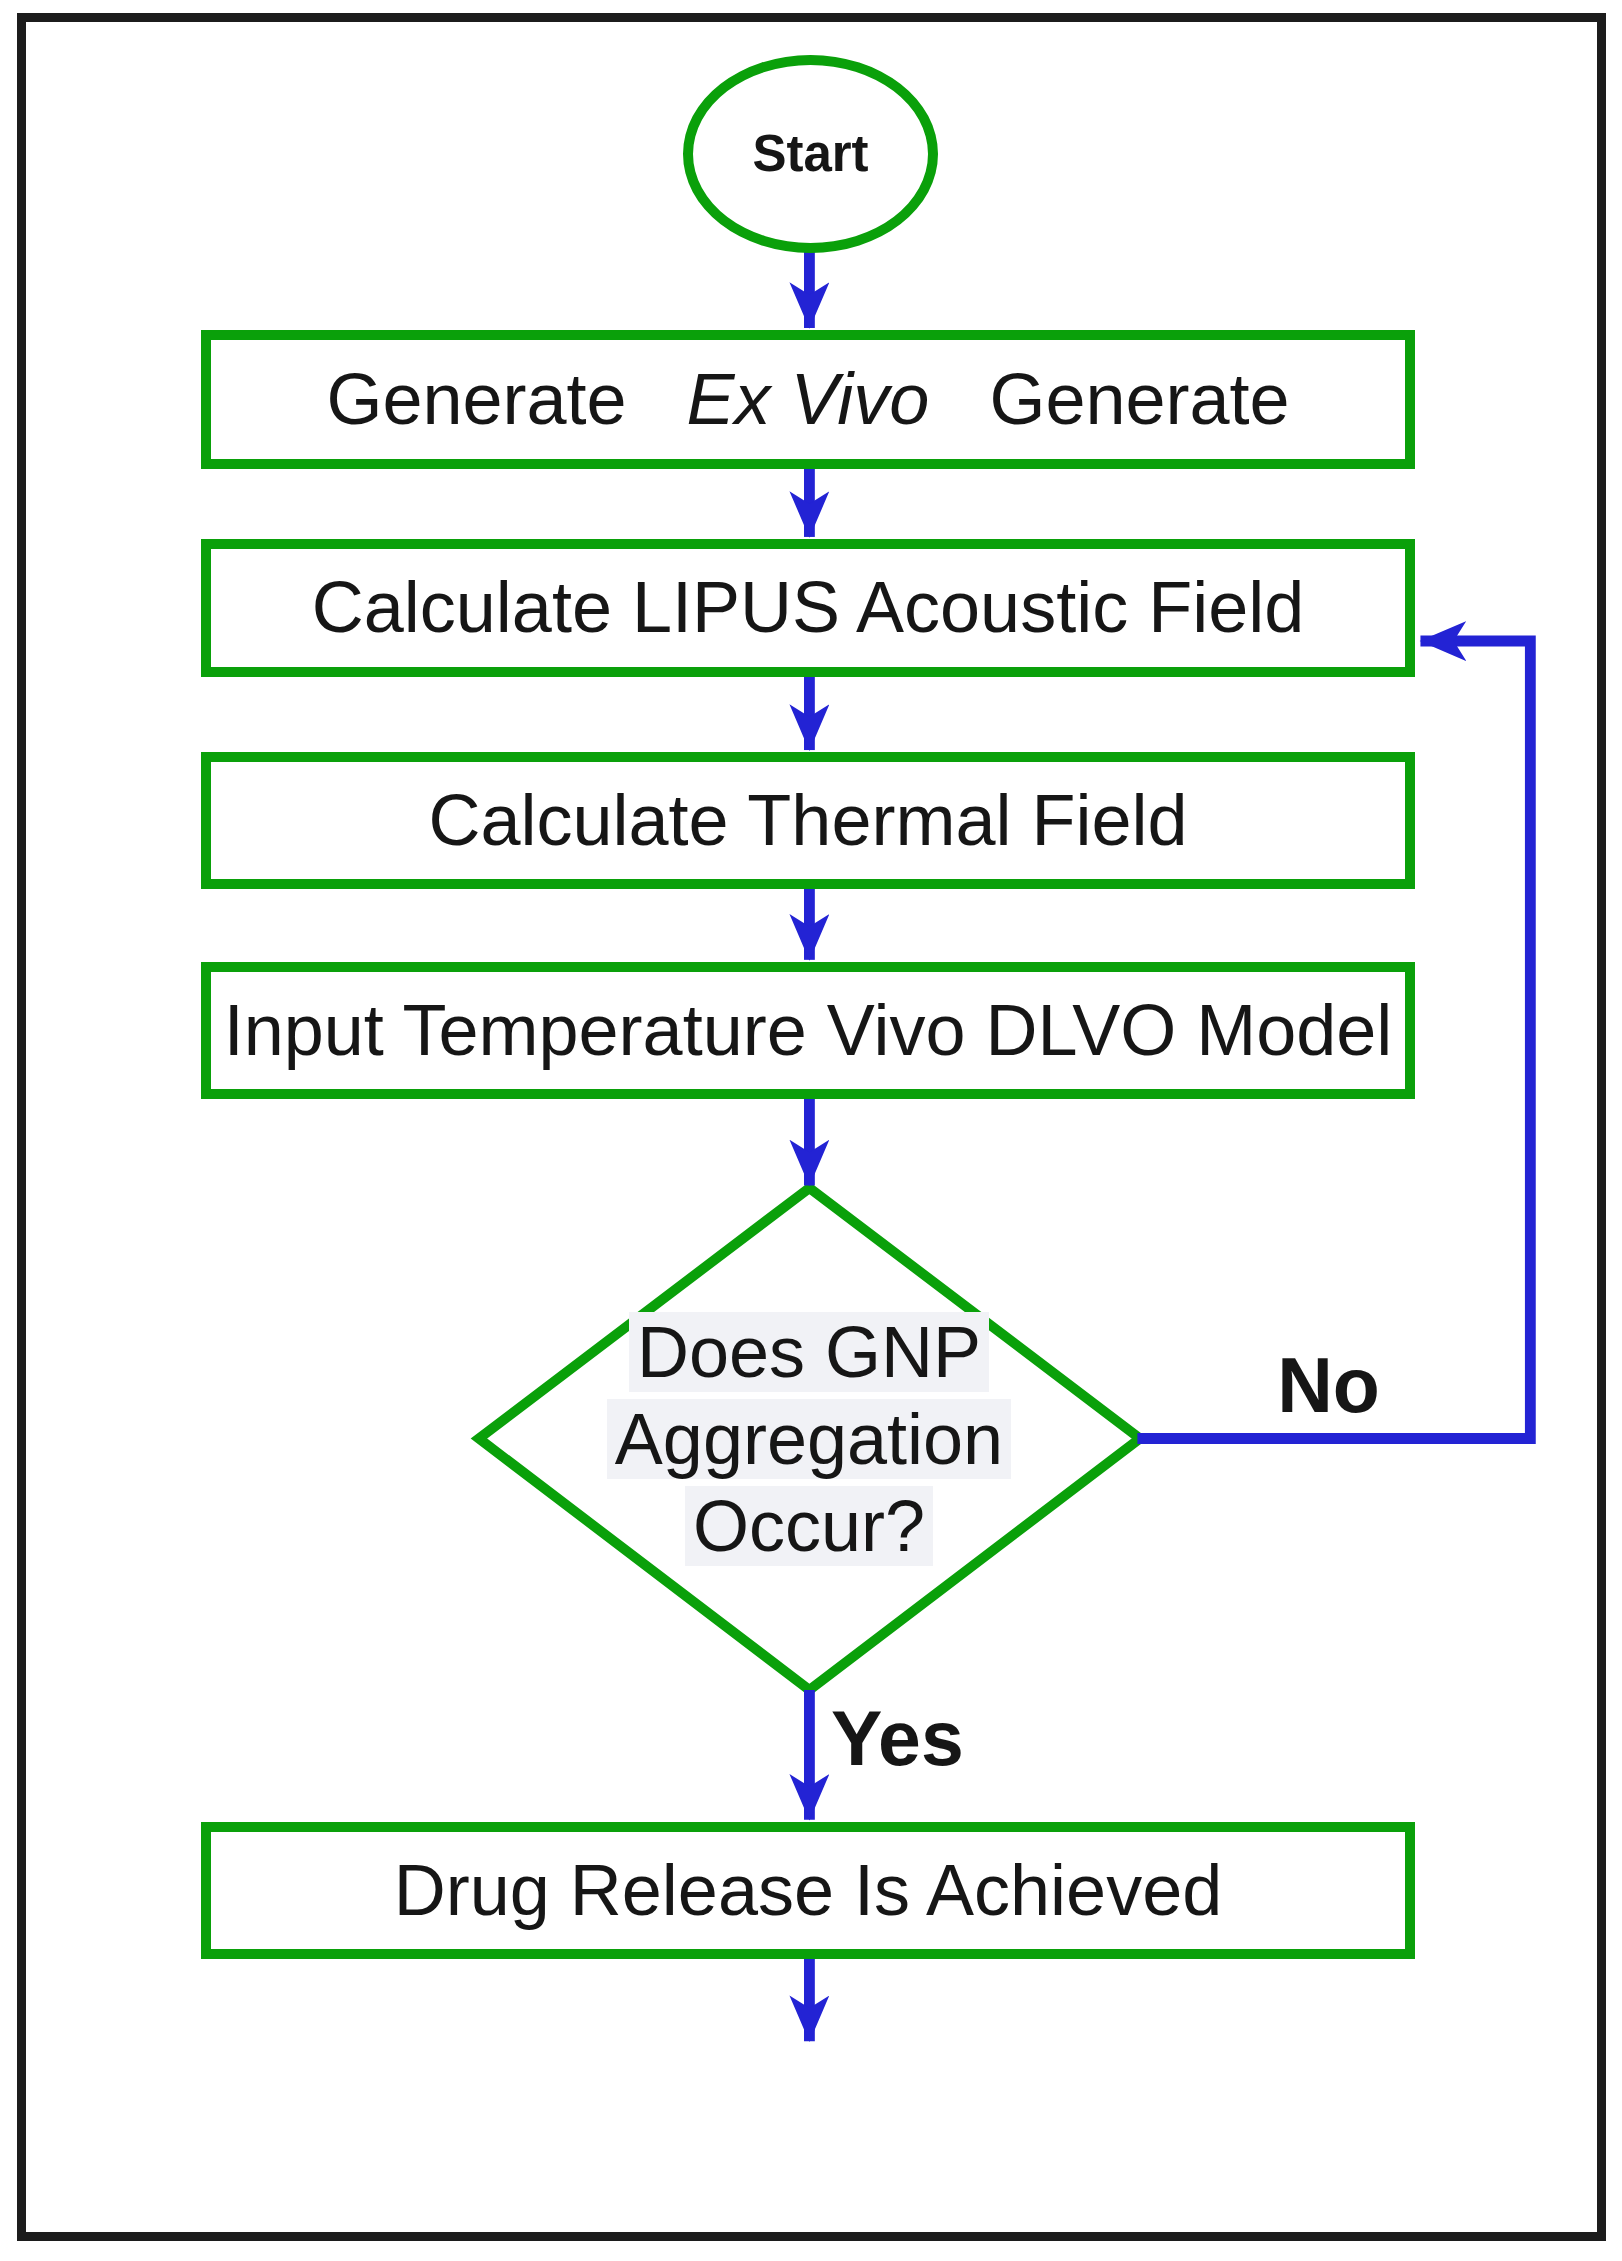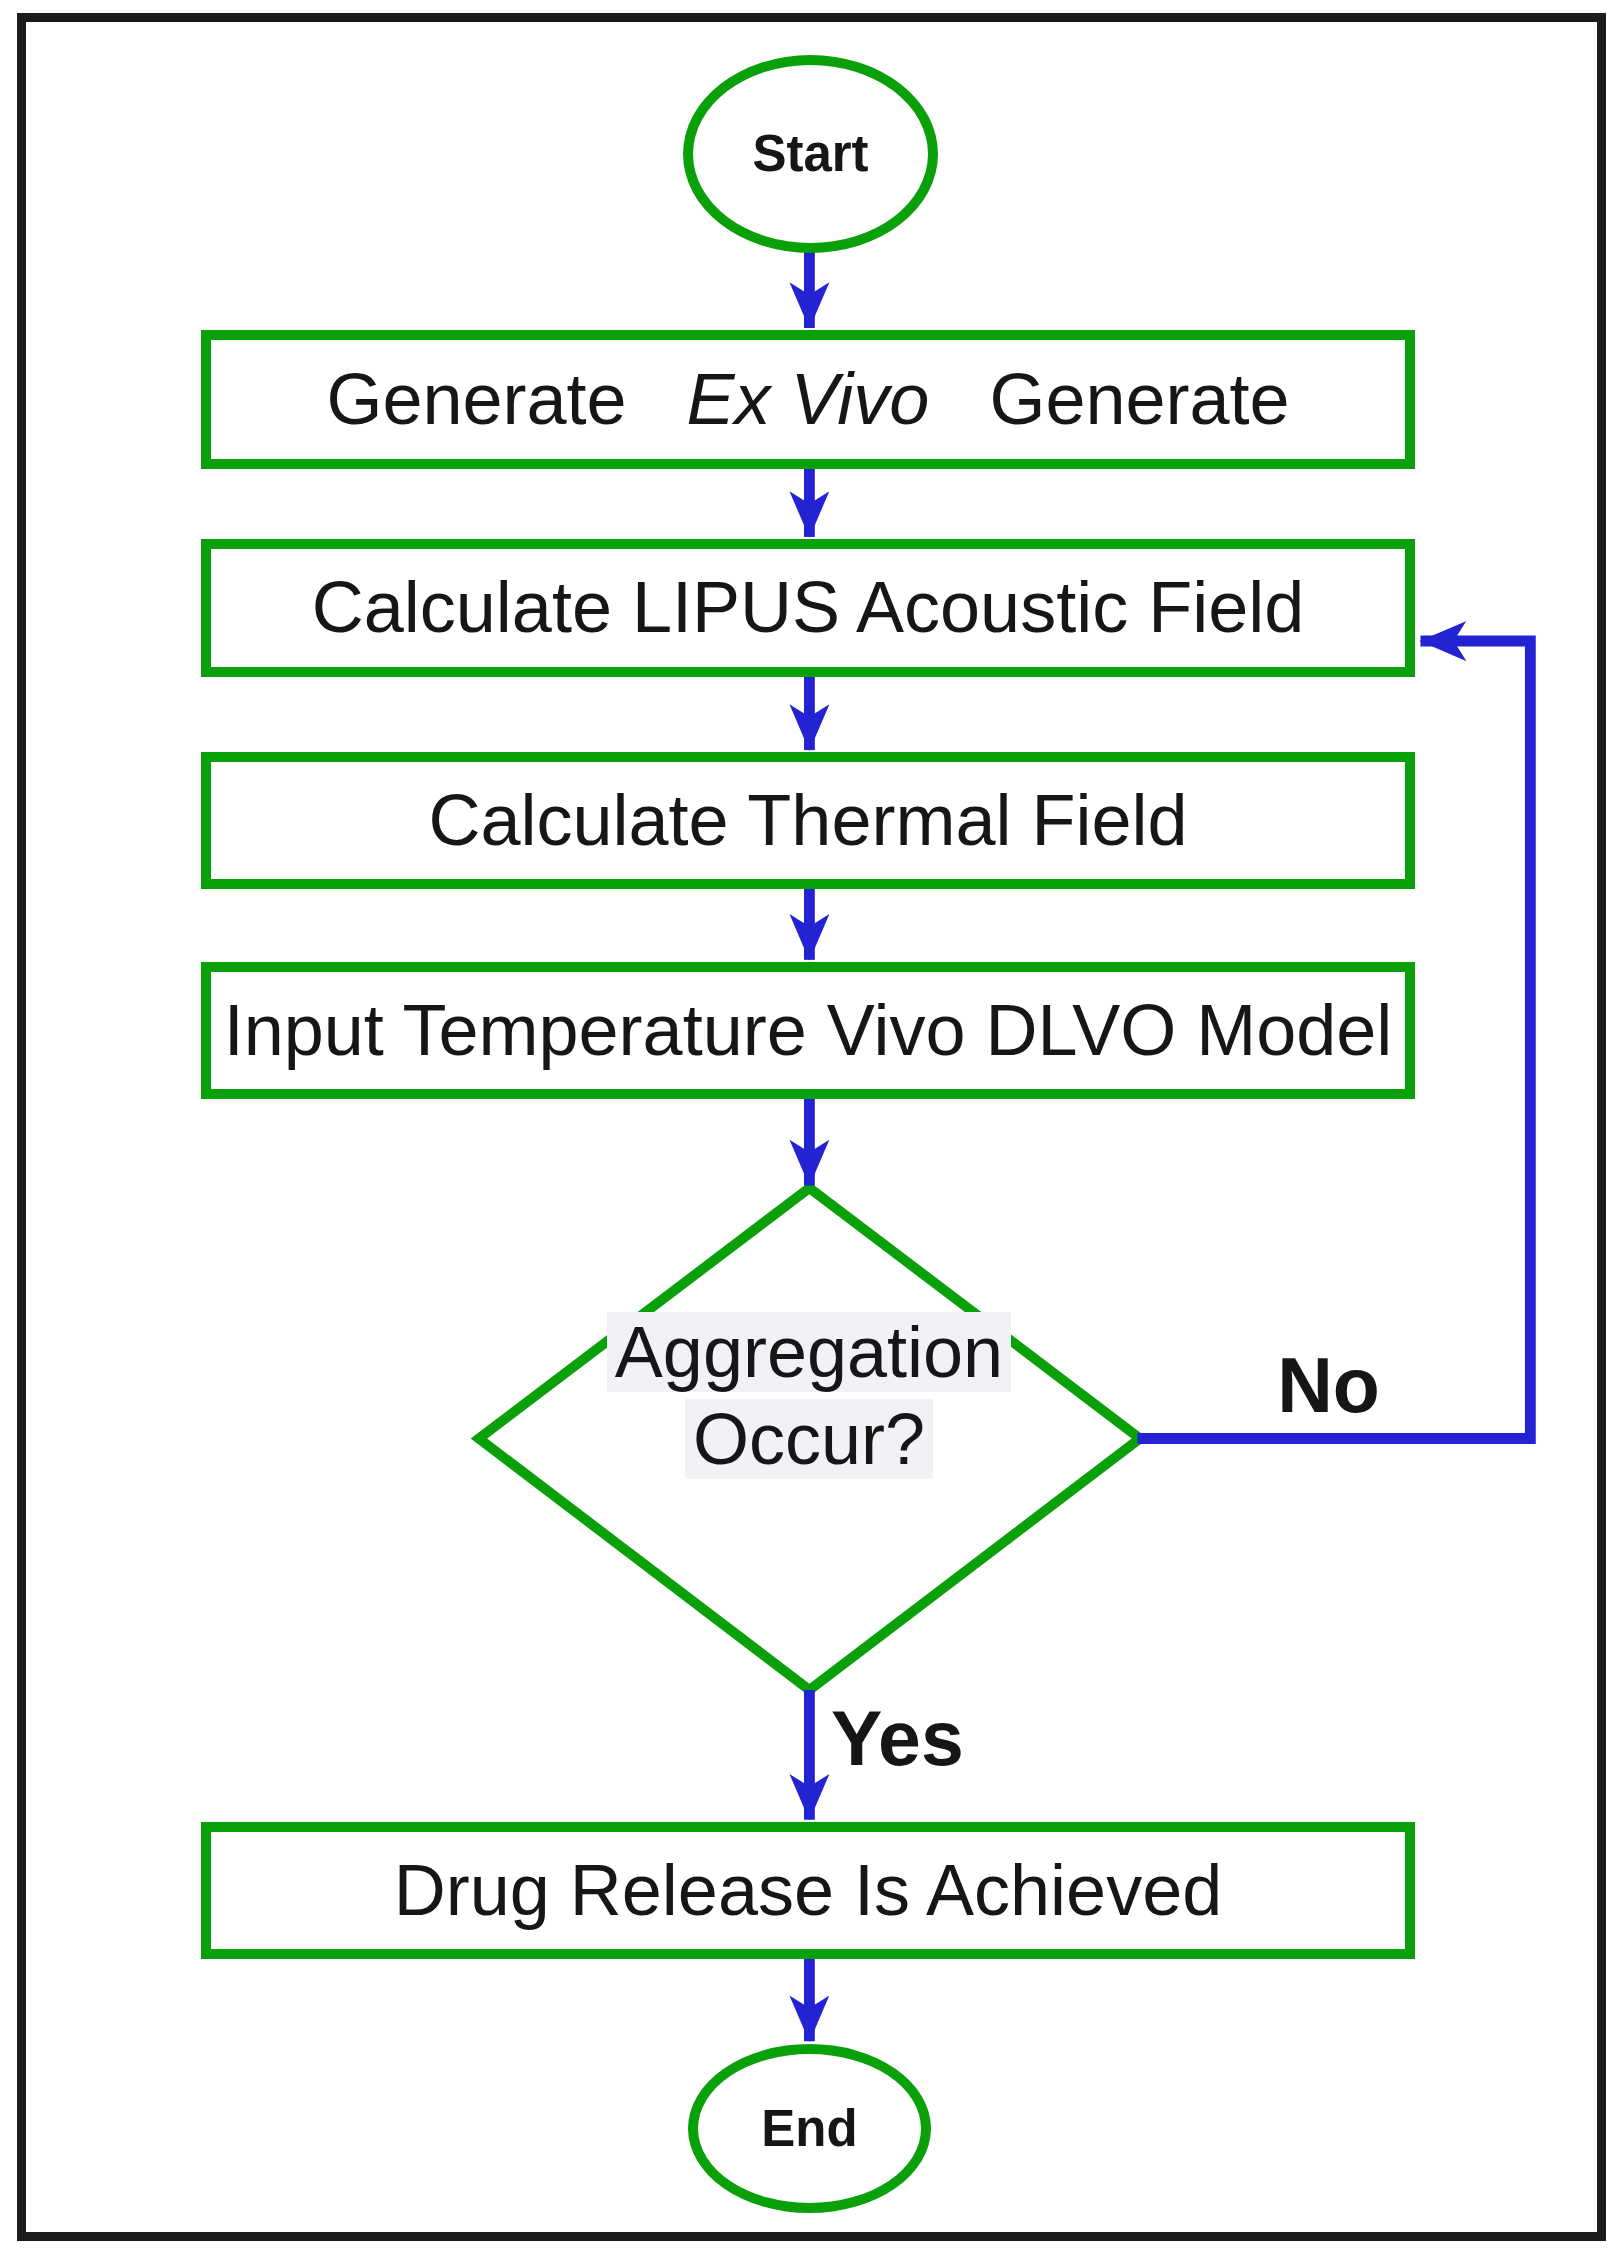"Does GNP" div { html: none -> <div><span>Does GNP</span></div> }
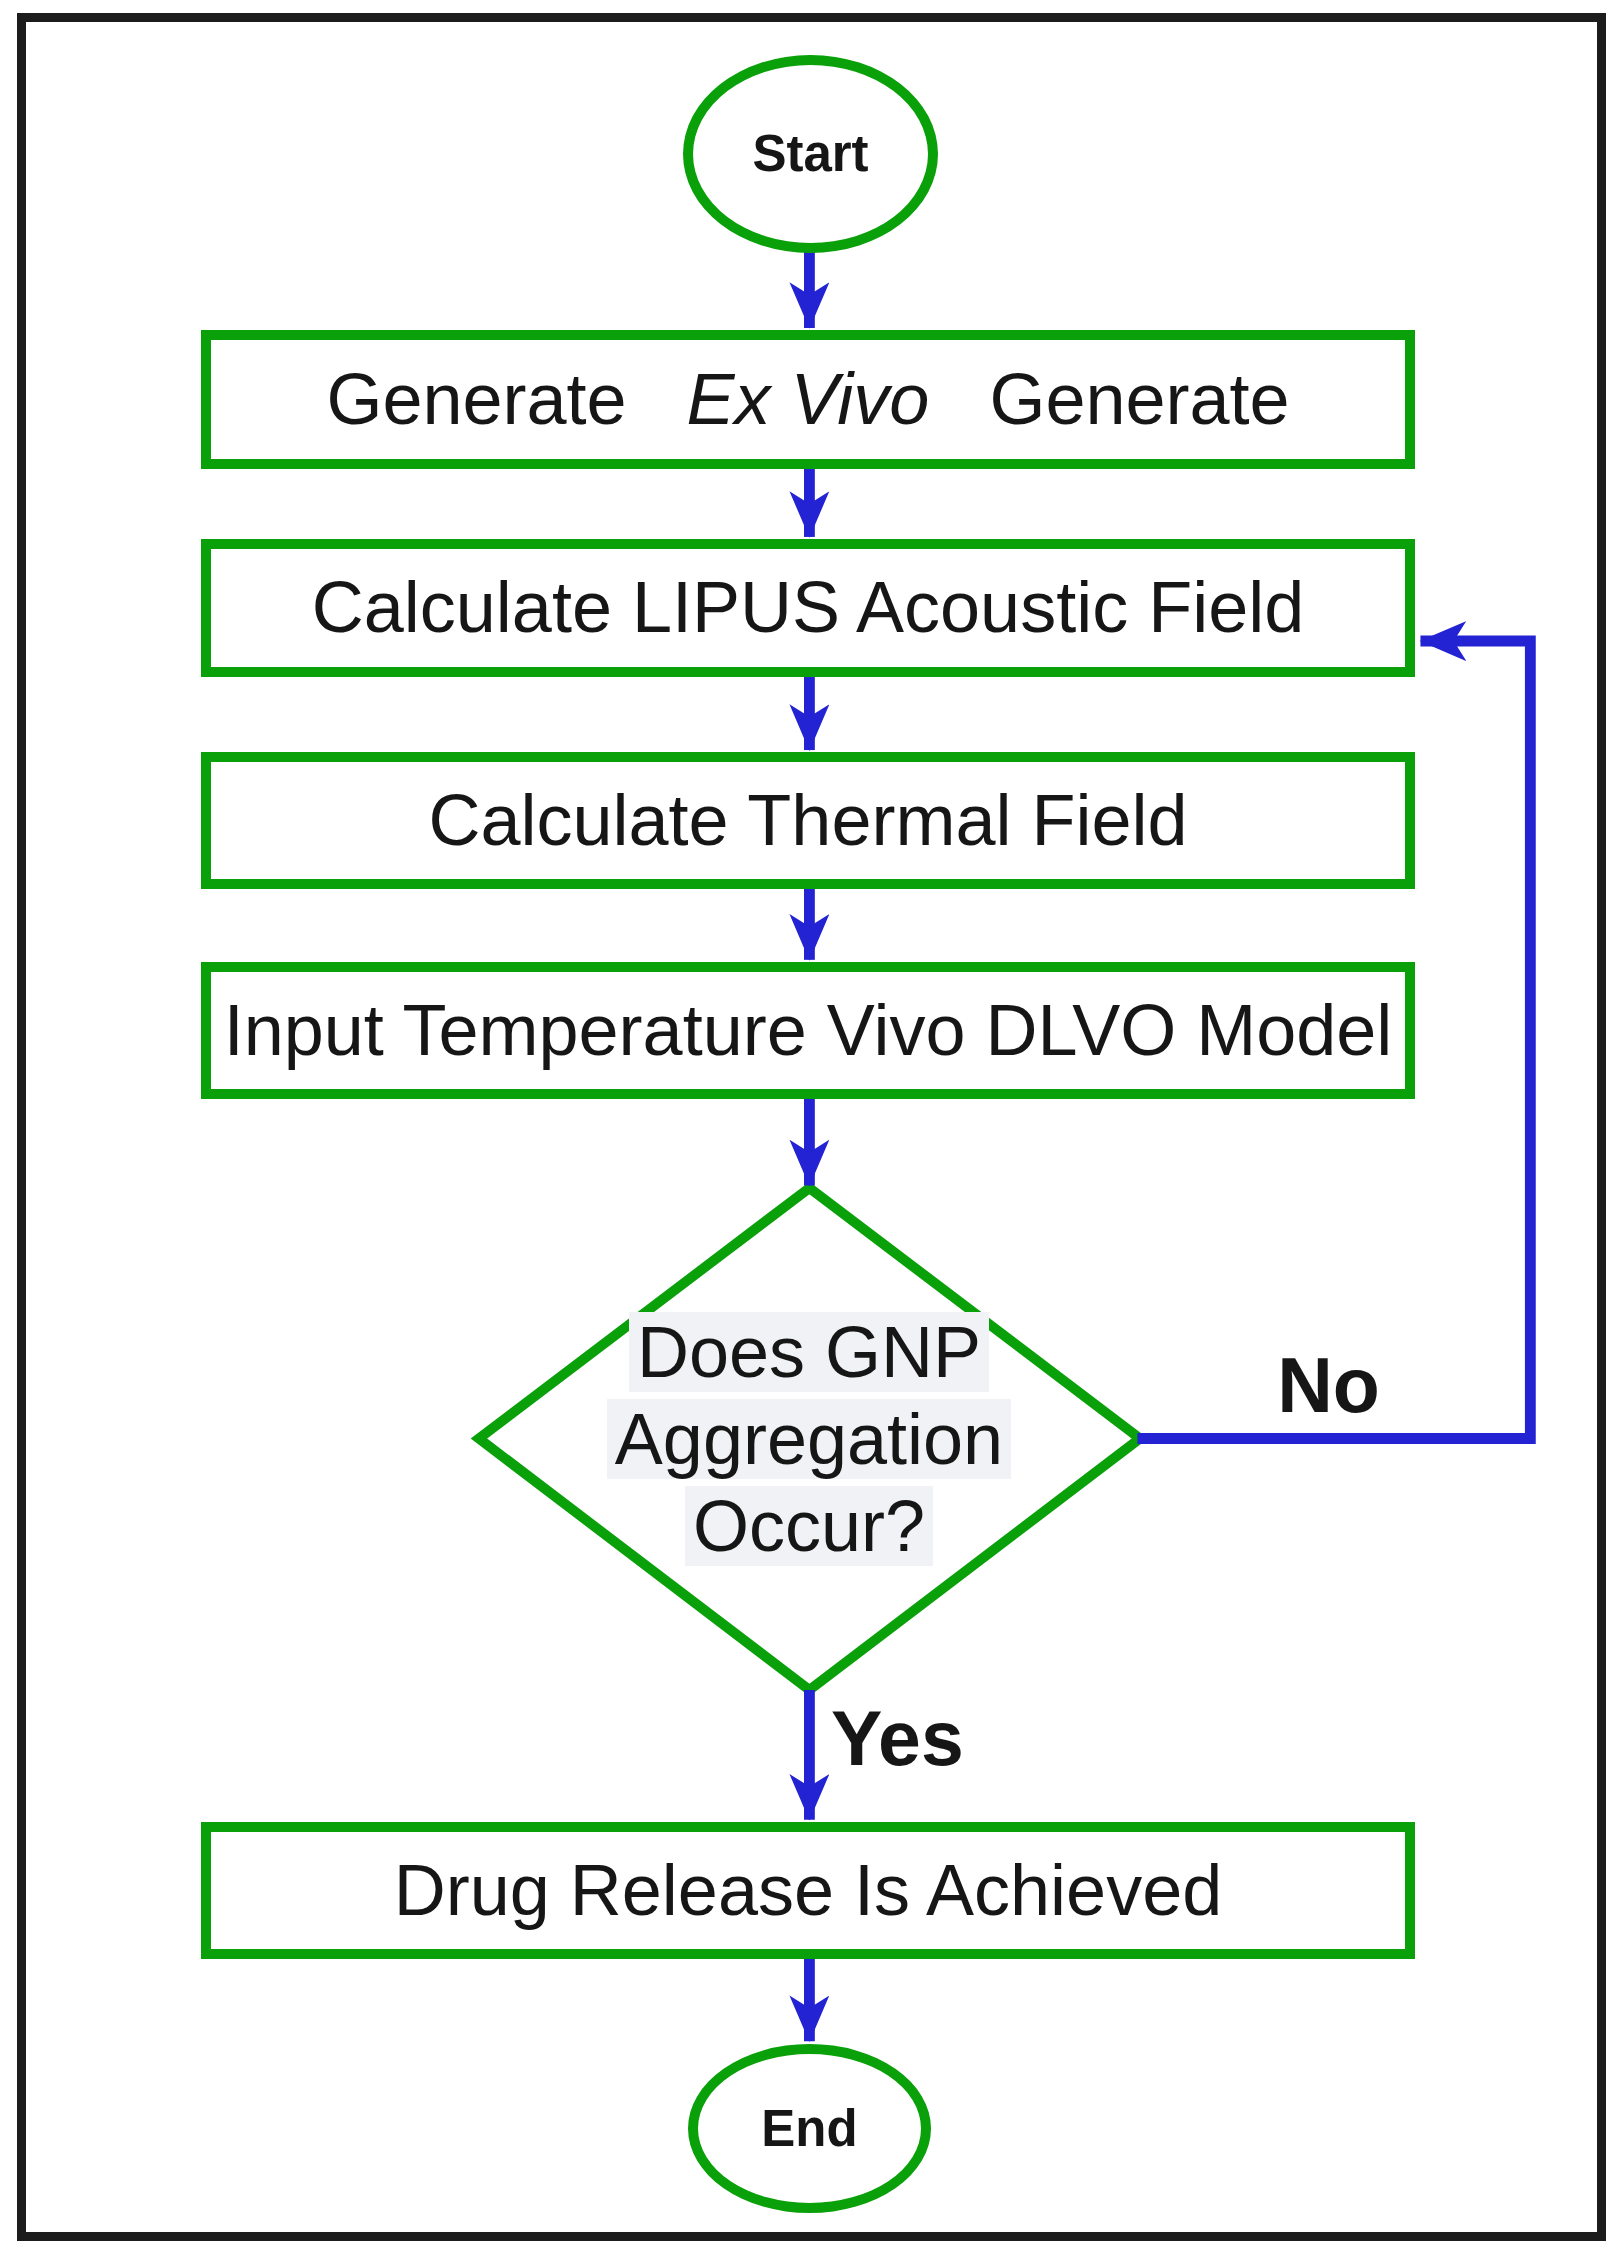"End" div.node { html: <div> <span>End</span> </div> -> none }
